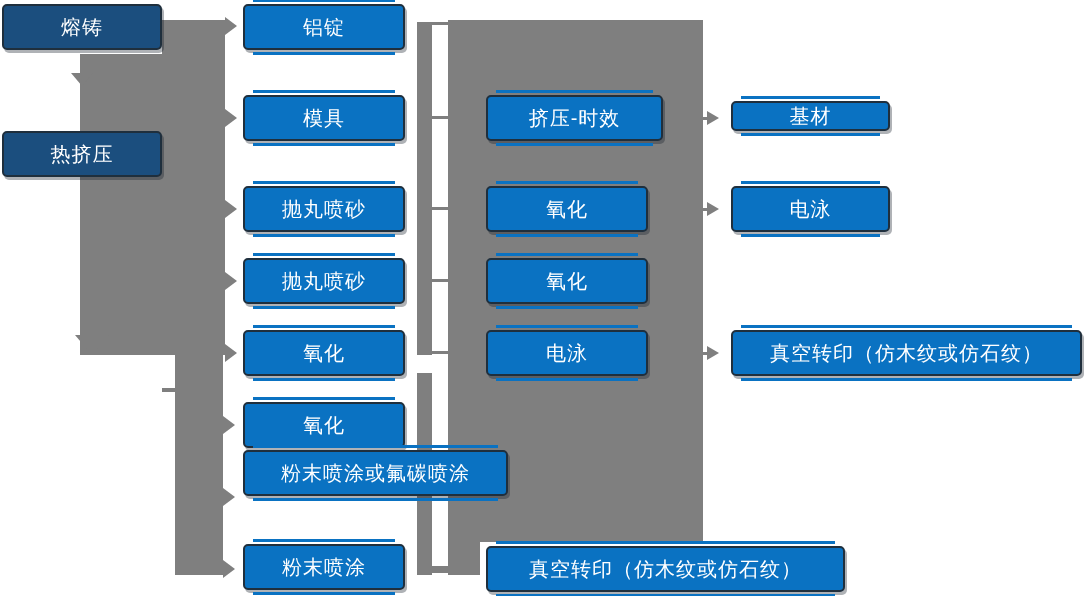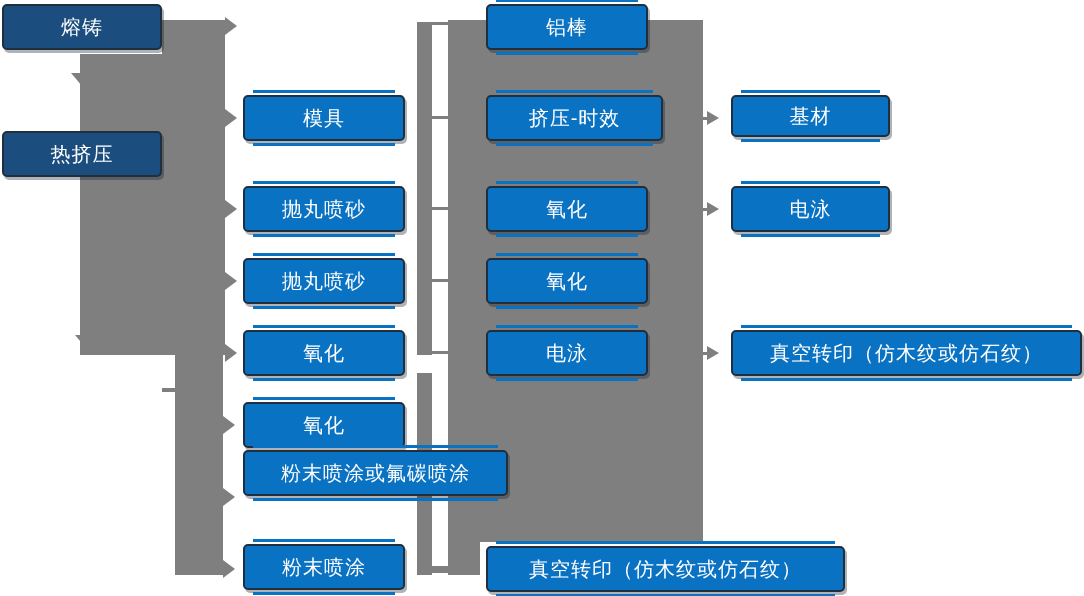"铝锭" div.b { html: none -> <div>铝锭</div> }
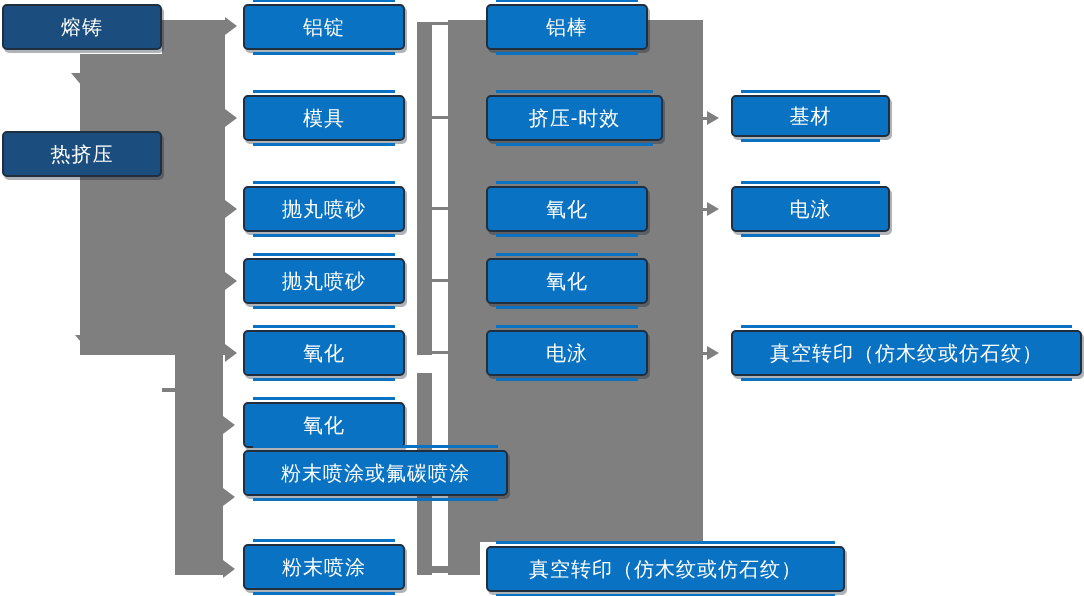"铝棒" div.b { html: <div>铝棒</div> -> none }
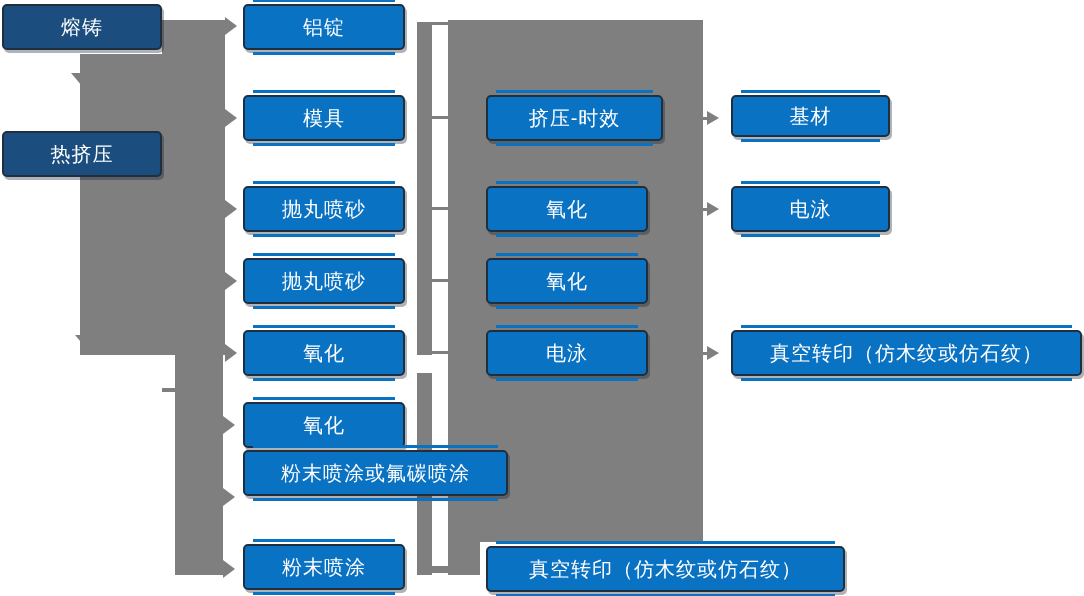"基材" div.b { height: 42px -> 30px; top: 95px -> 101px }
